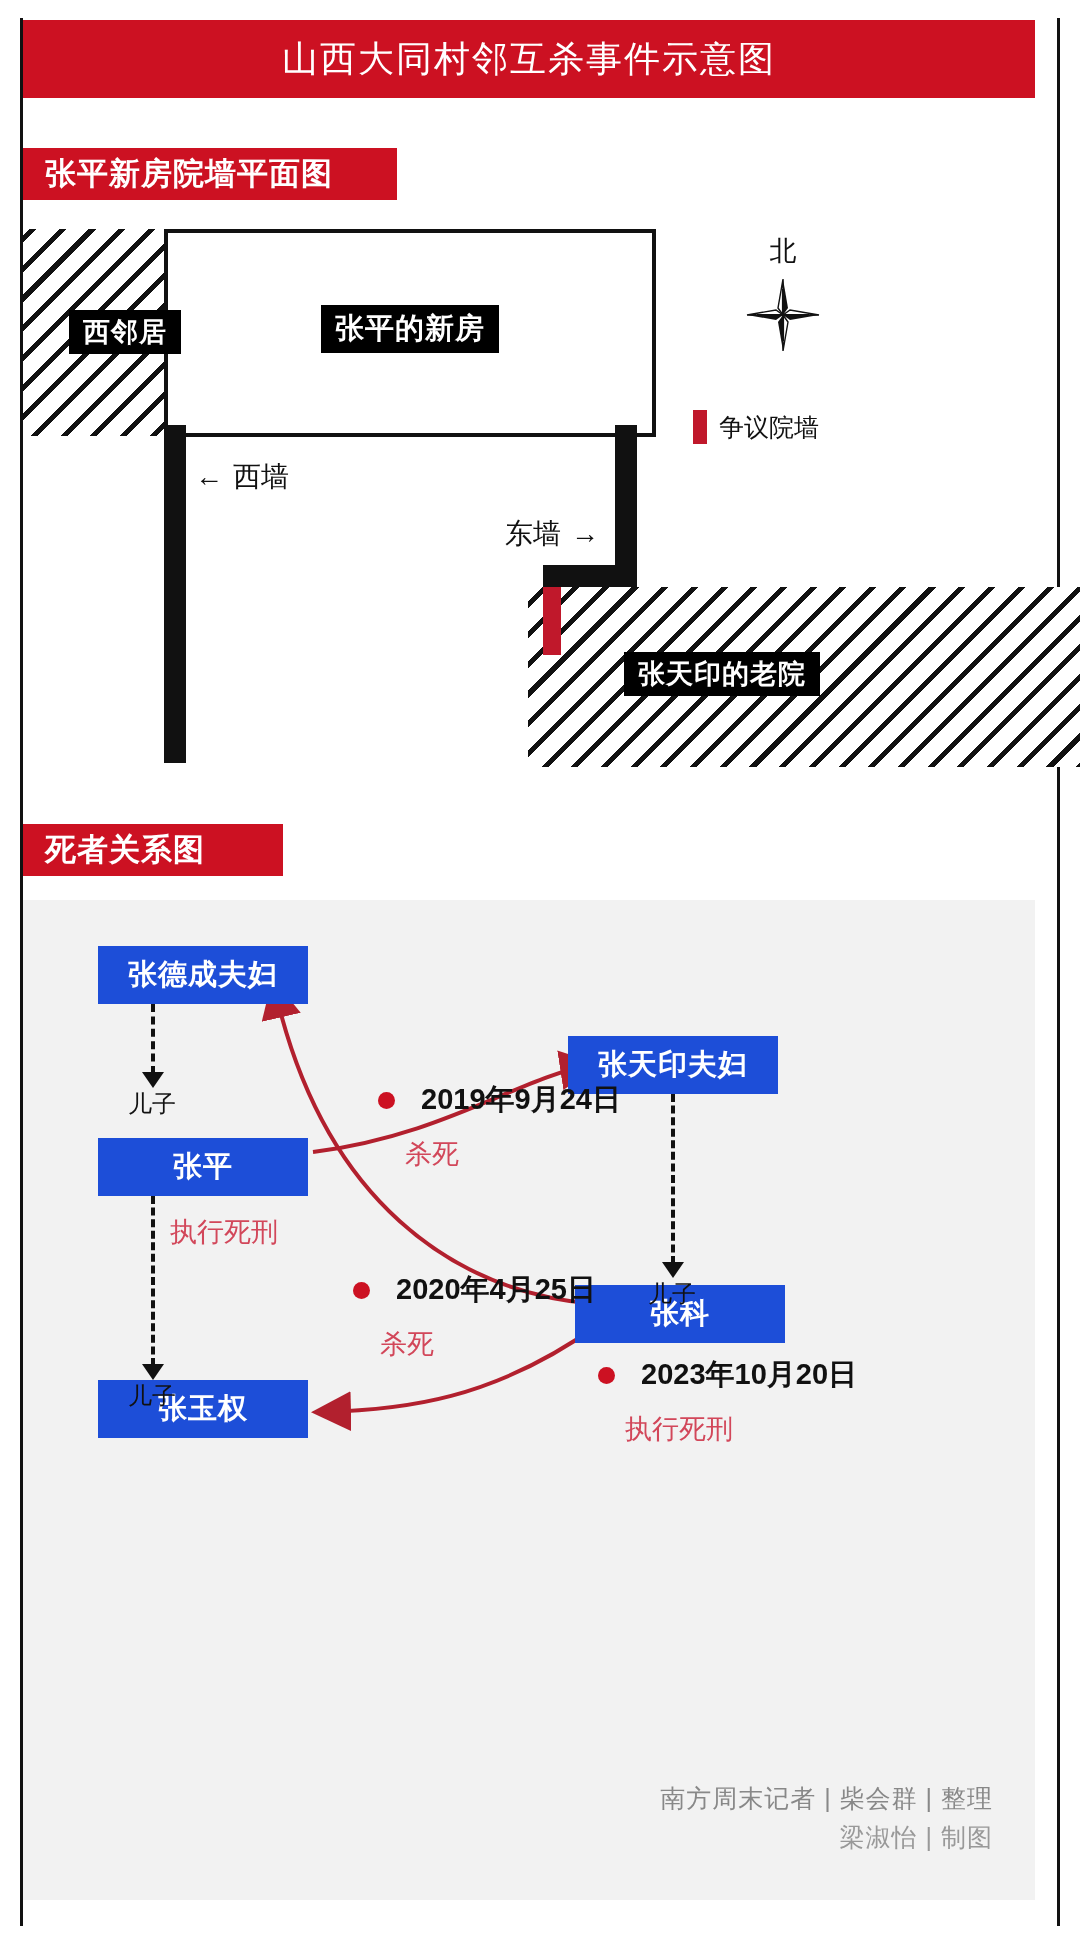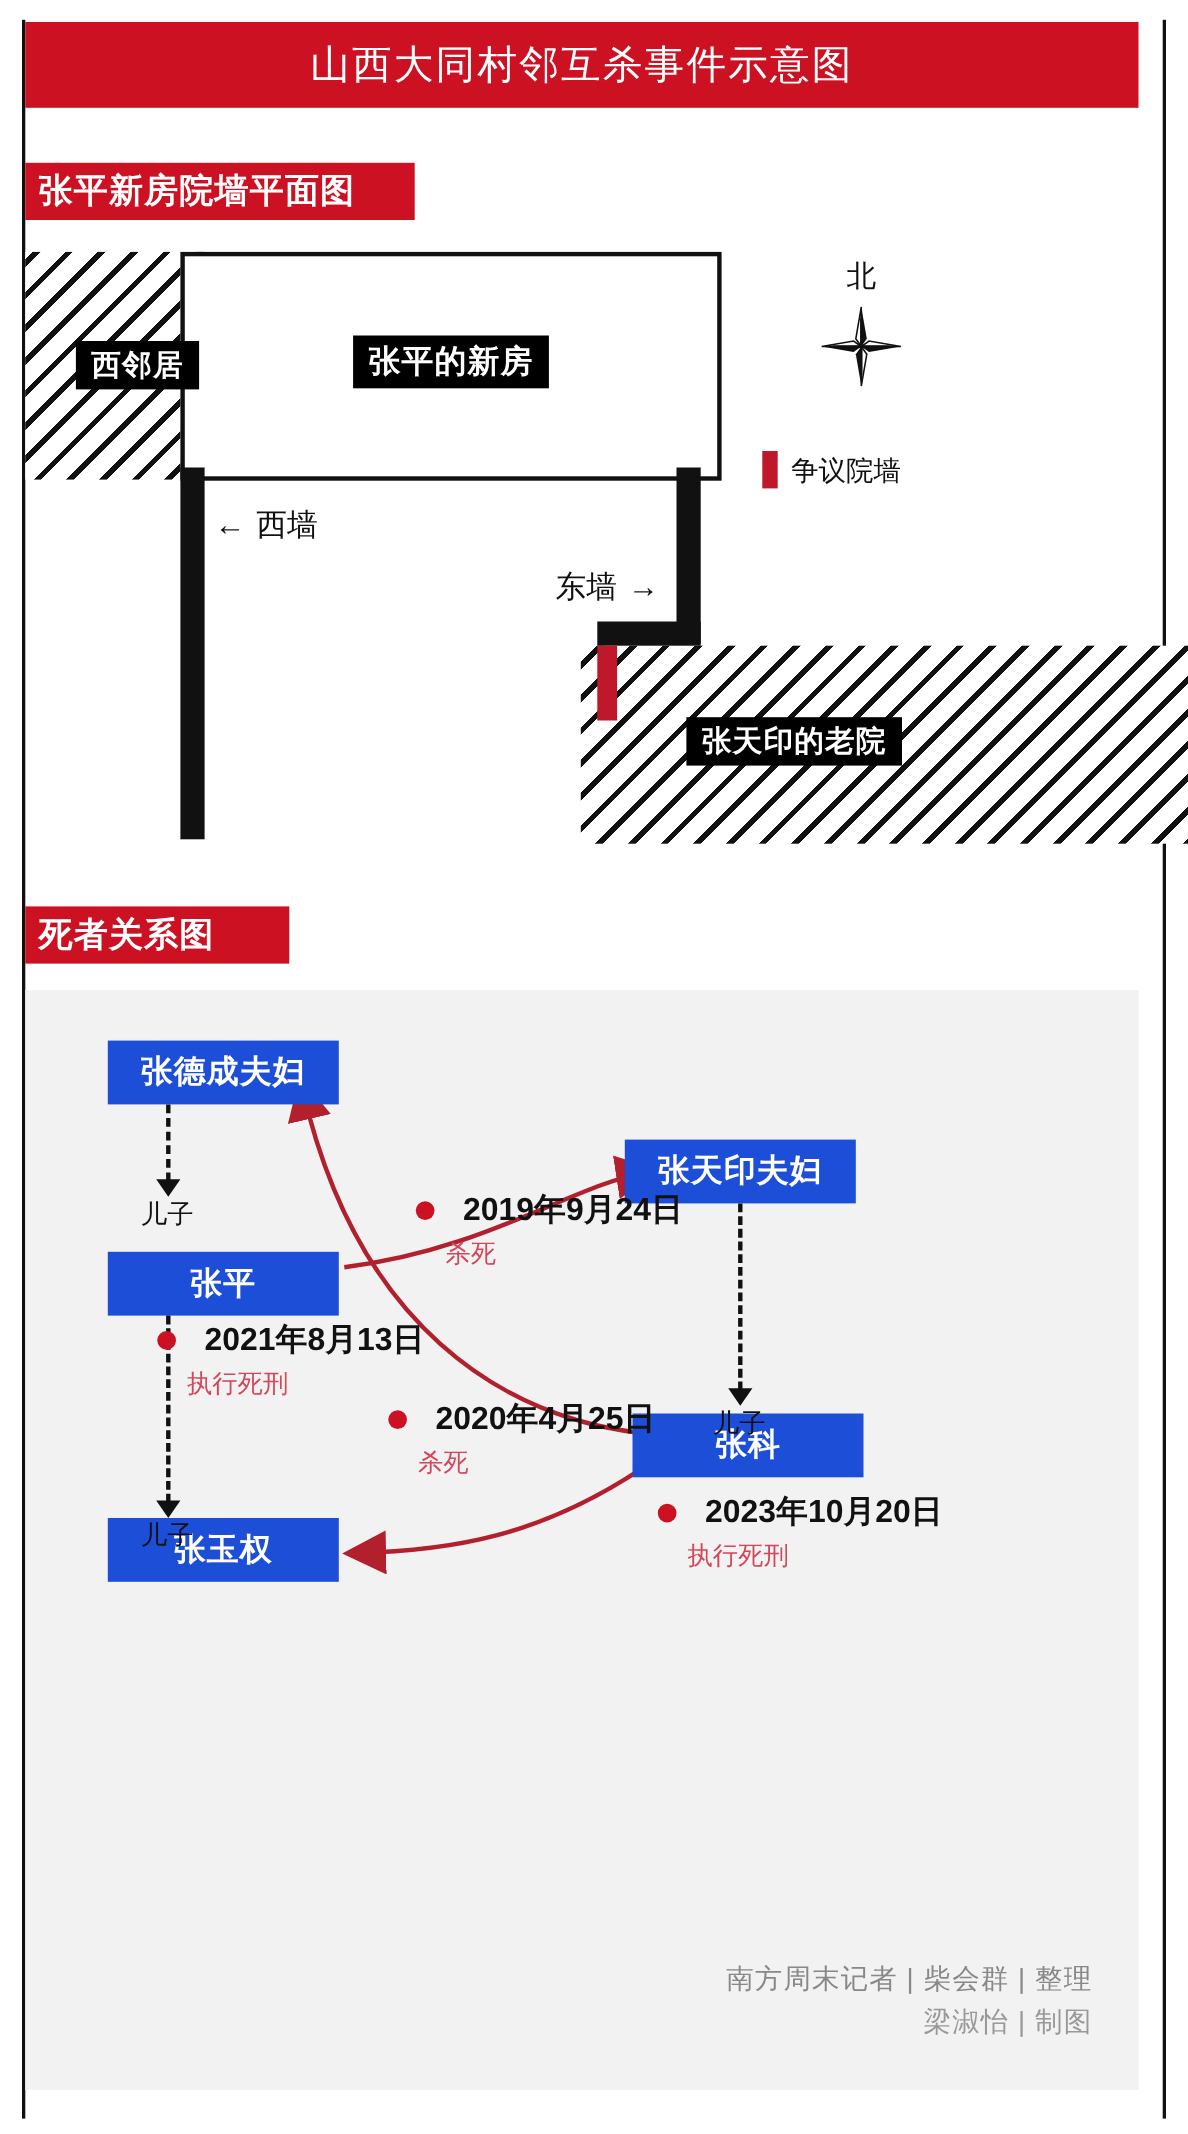"张平新房院墙平面图" .sectag { padding: 0 12px -> 0 22px }
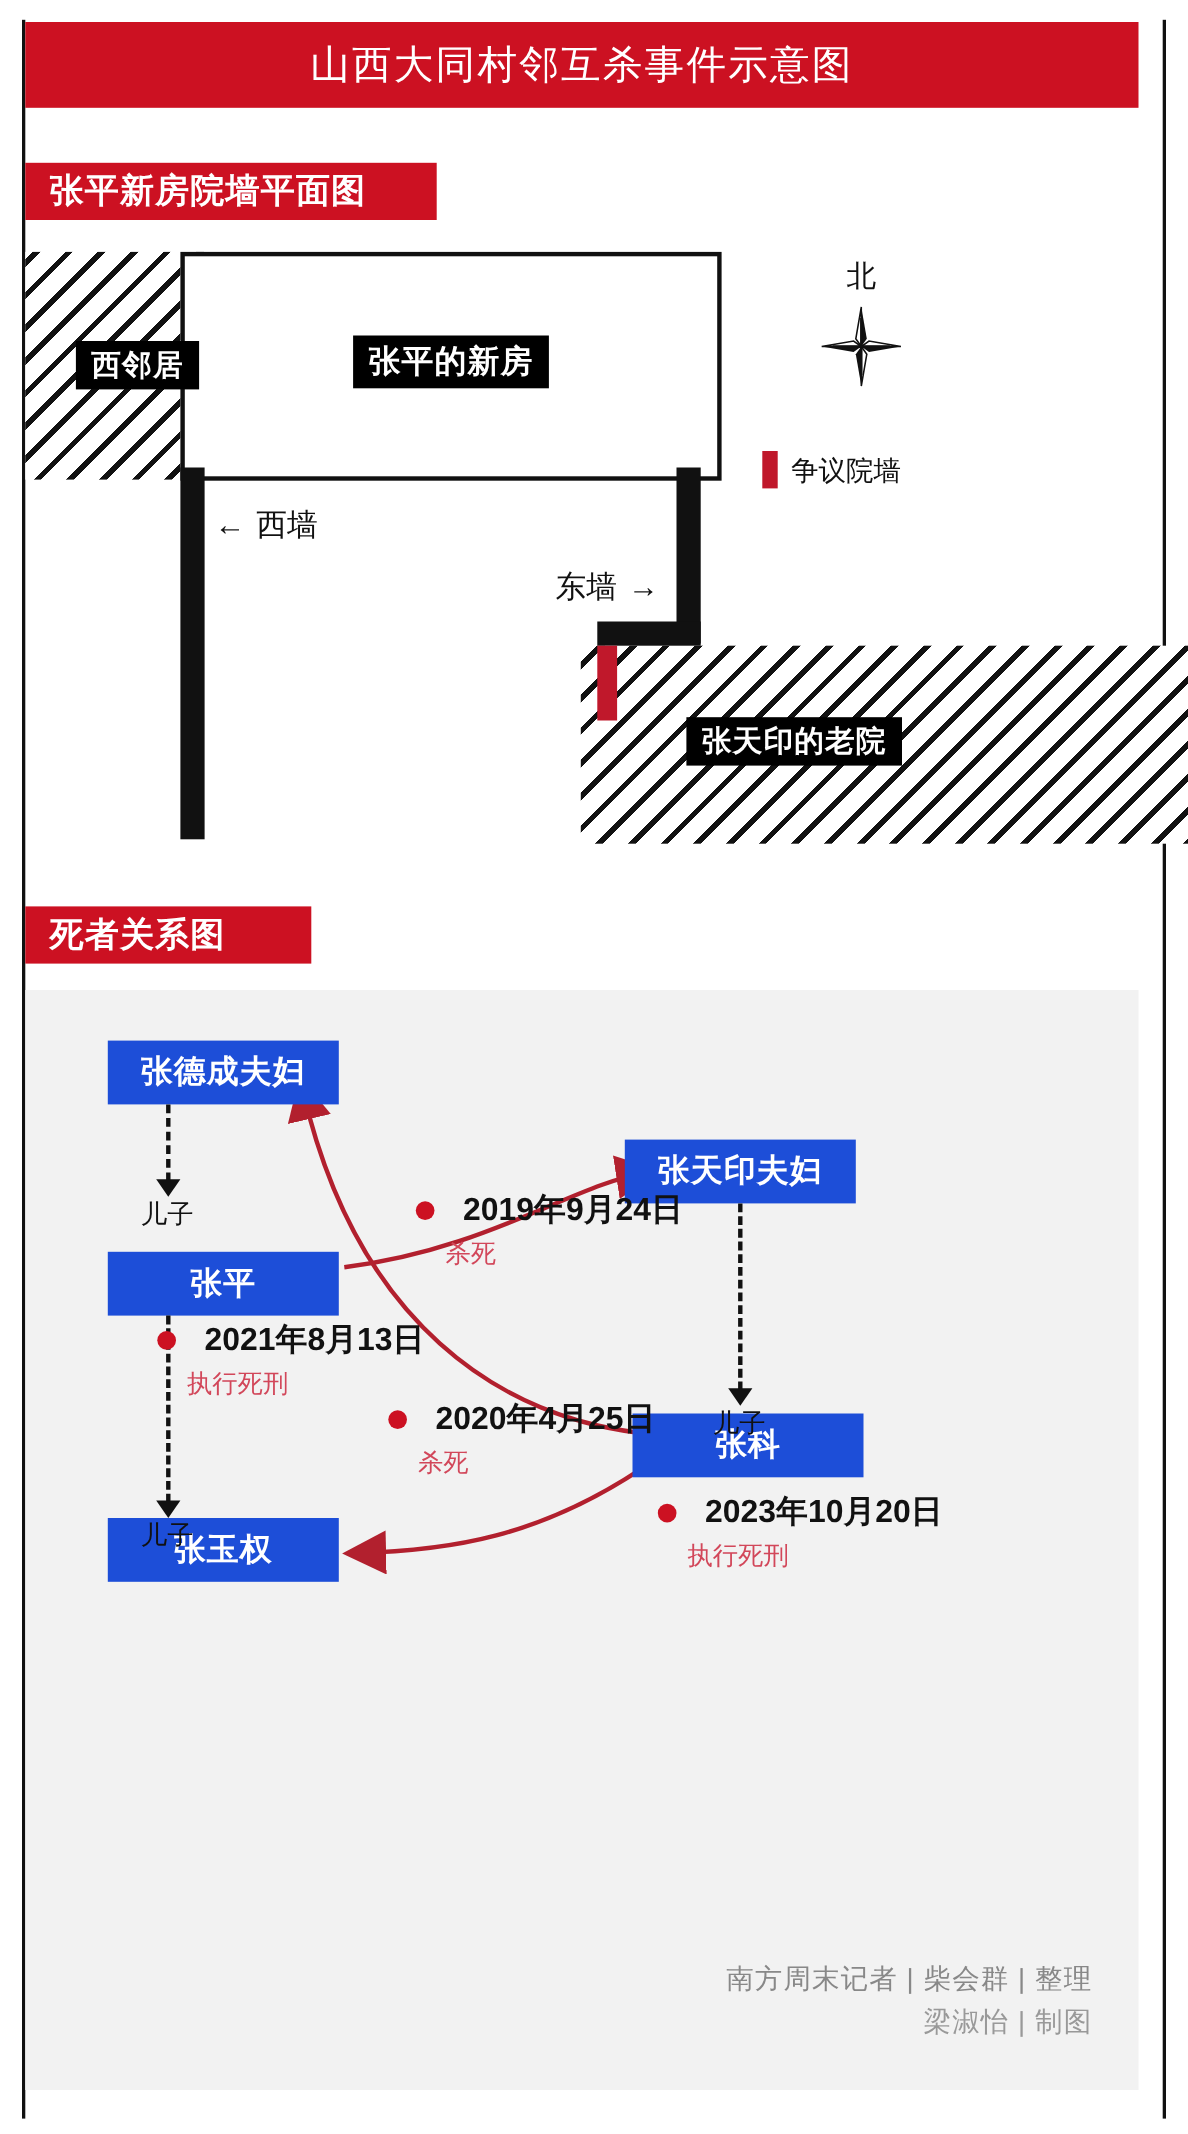"杀死" .note .line2 { font-size: 23px -> 27px; margin-top: 4px -> 16px }
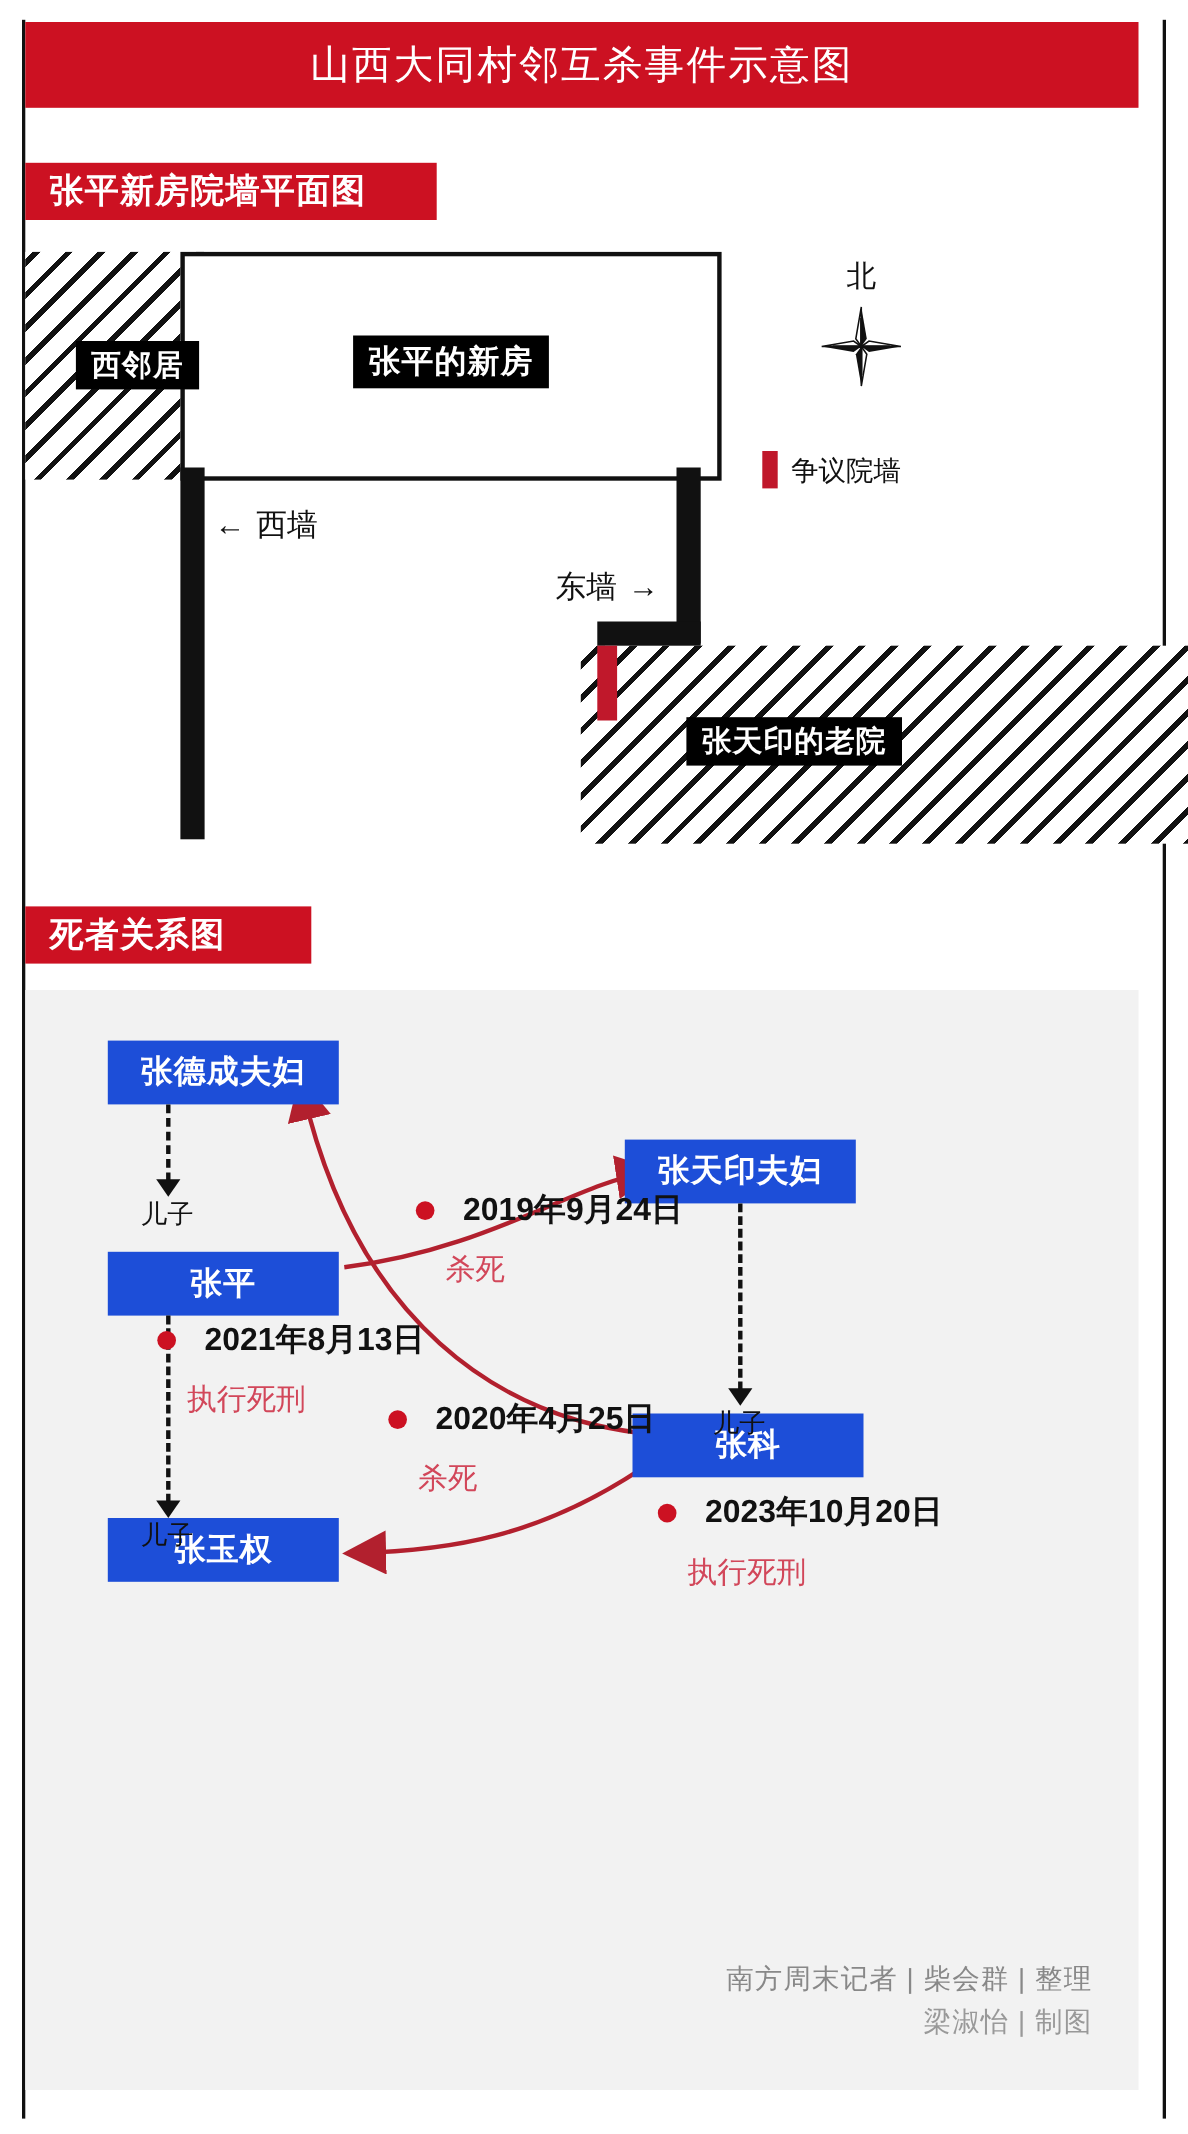"2021年8月13日" div.line1 { html: <div> <span></span> <span>2021年8月13日</span> </div> -> none }
